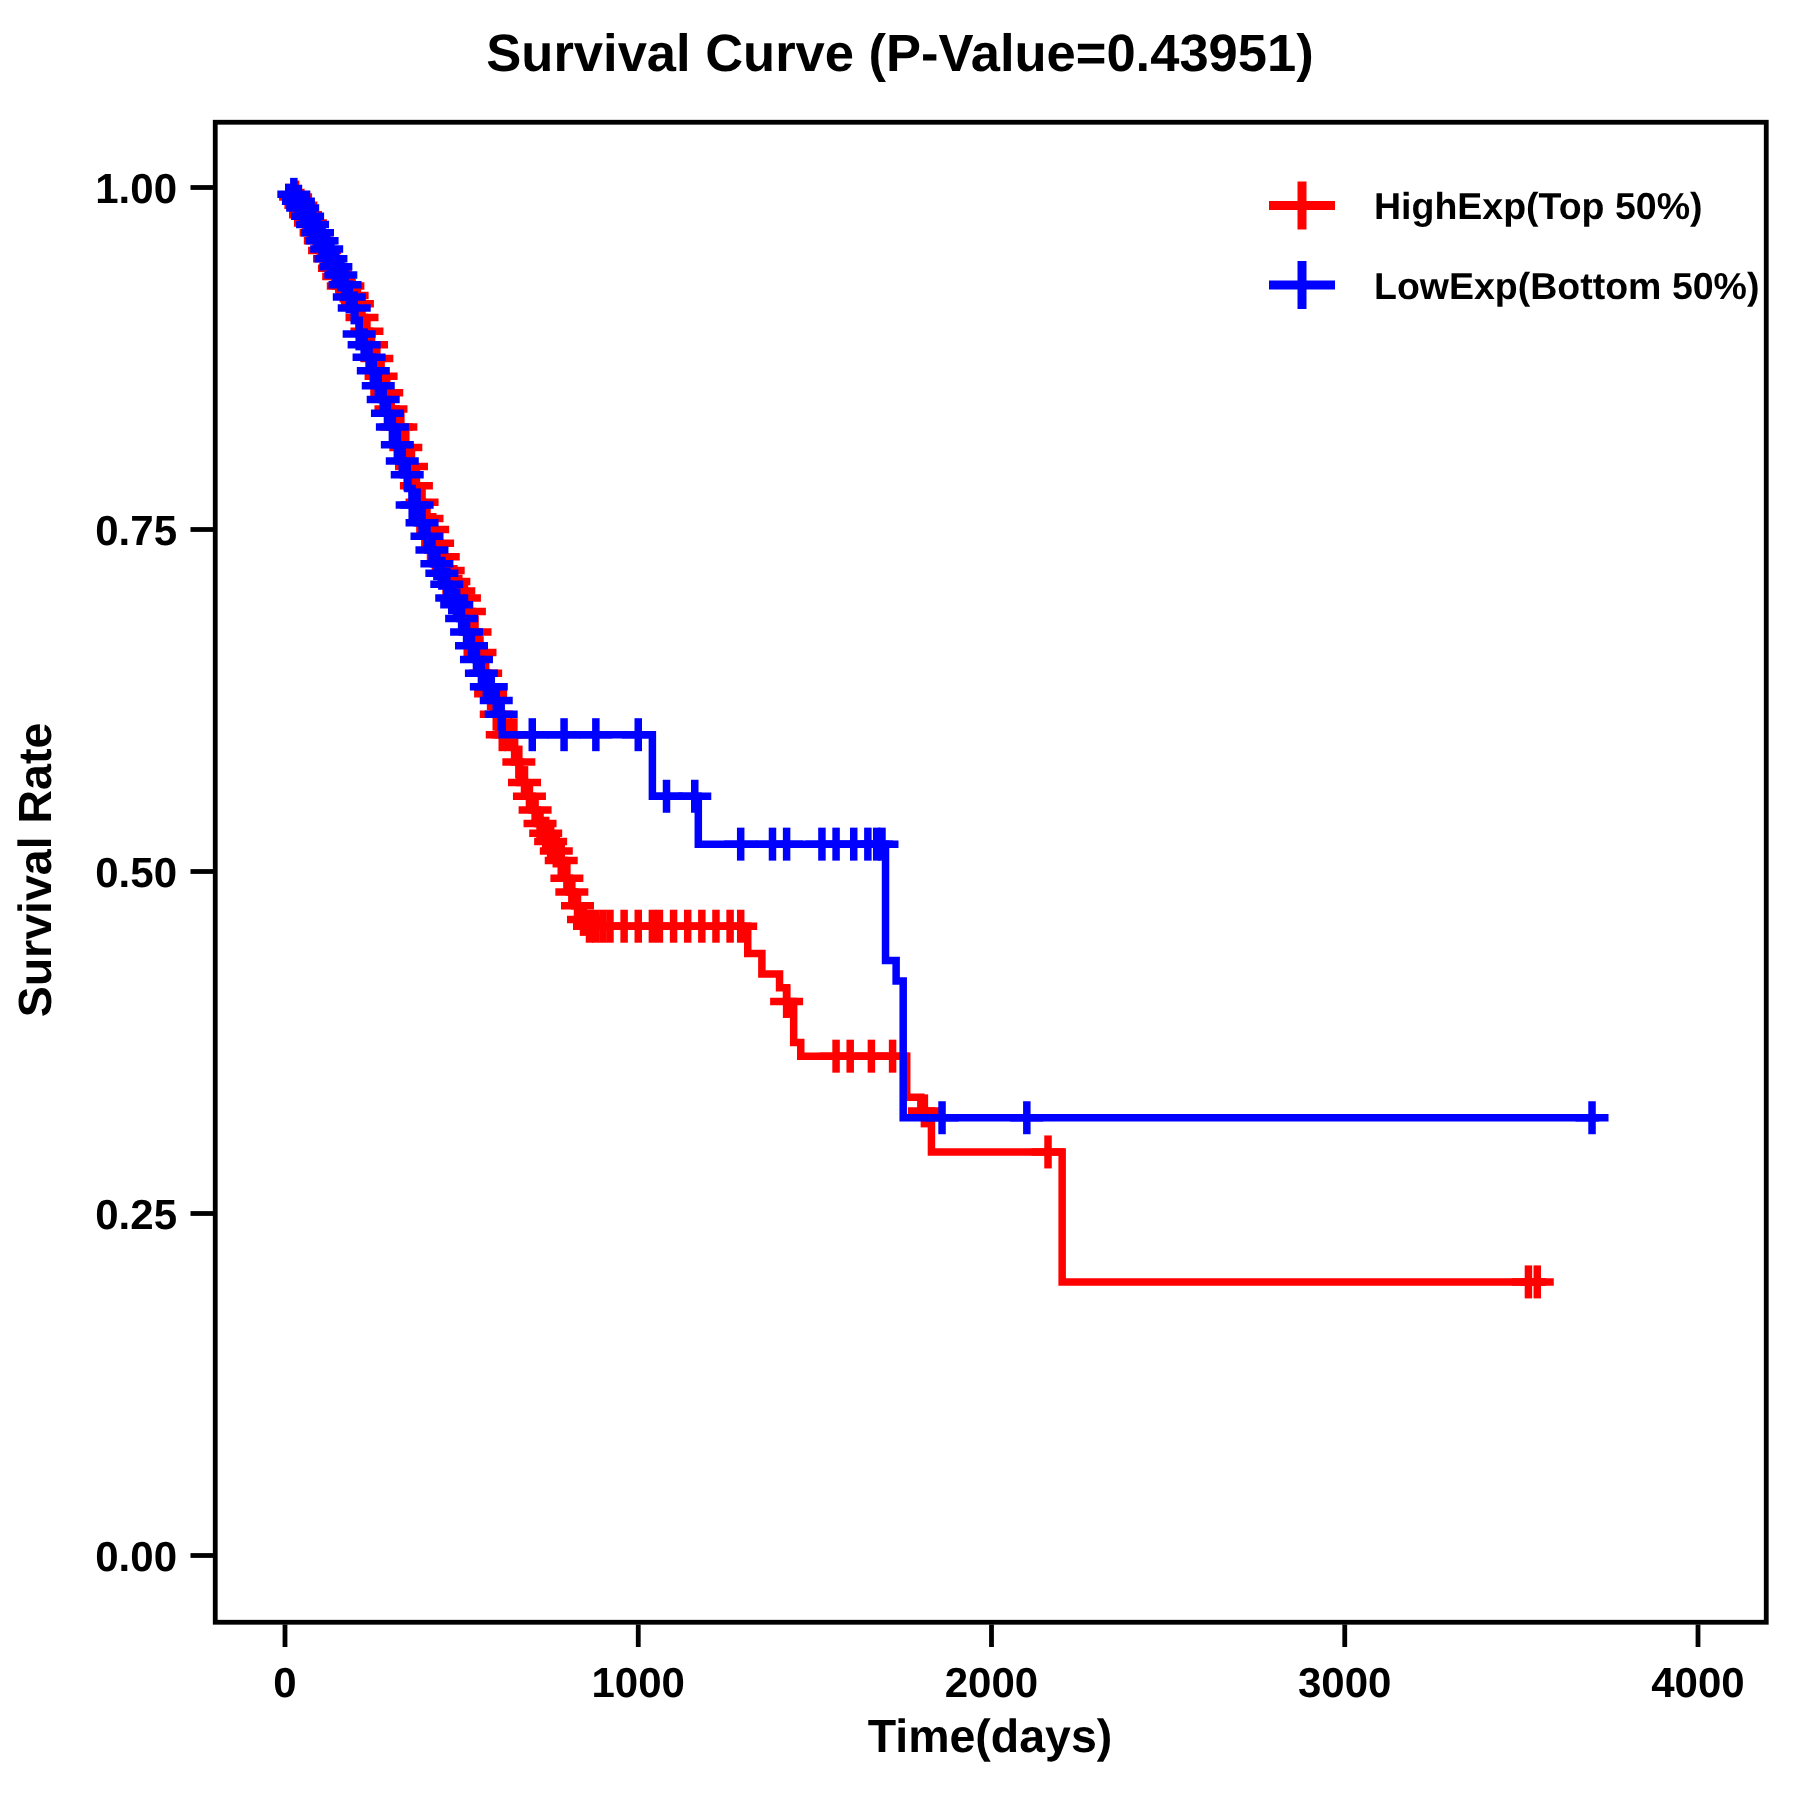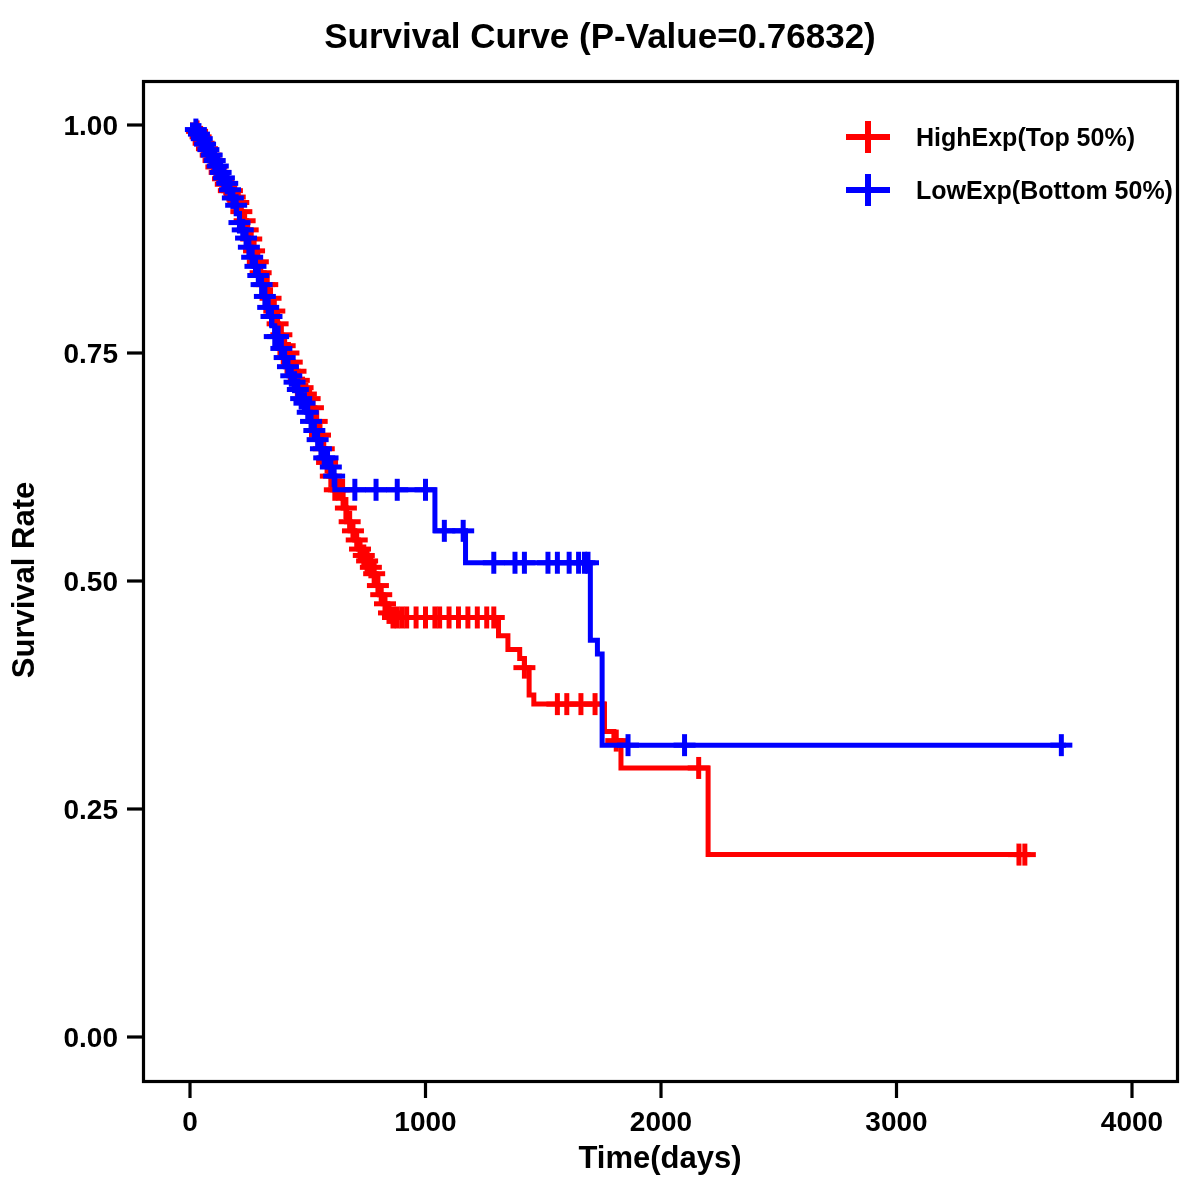"Survival Curve (P-Value=0.76832)" div { text: 0.76832 -> 0.43951 }
